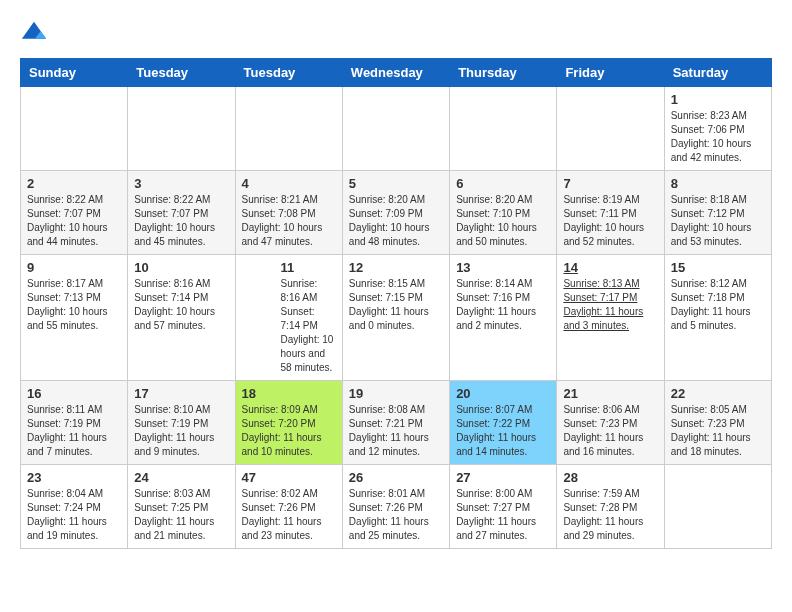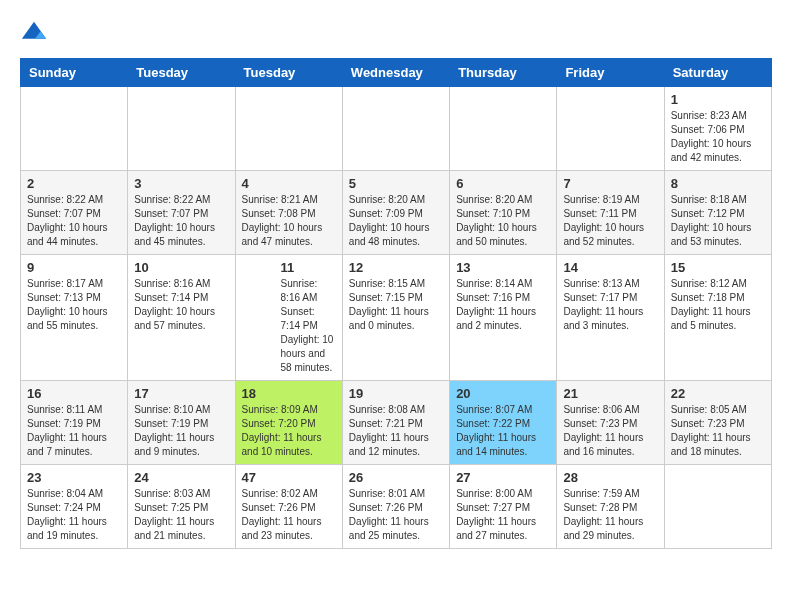"14" td { text-decoration: none -> underline }
